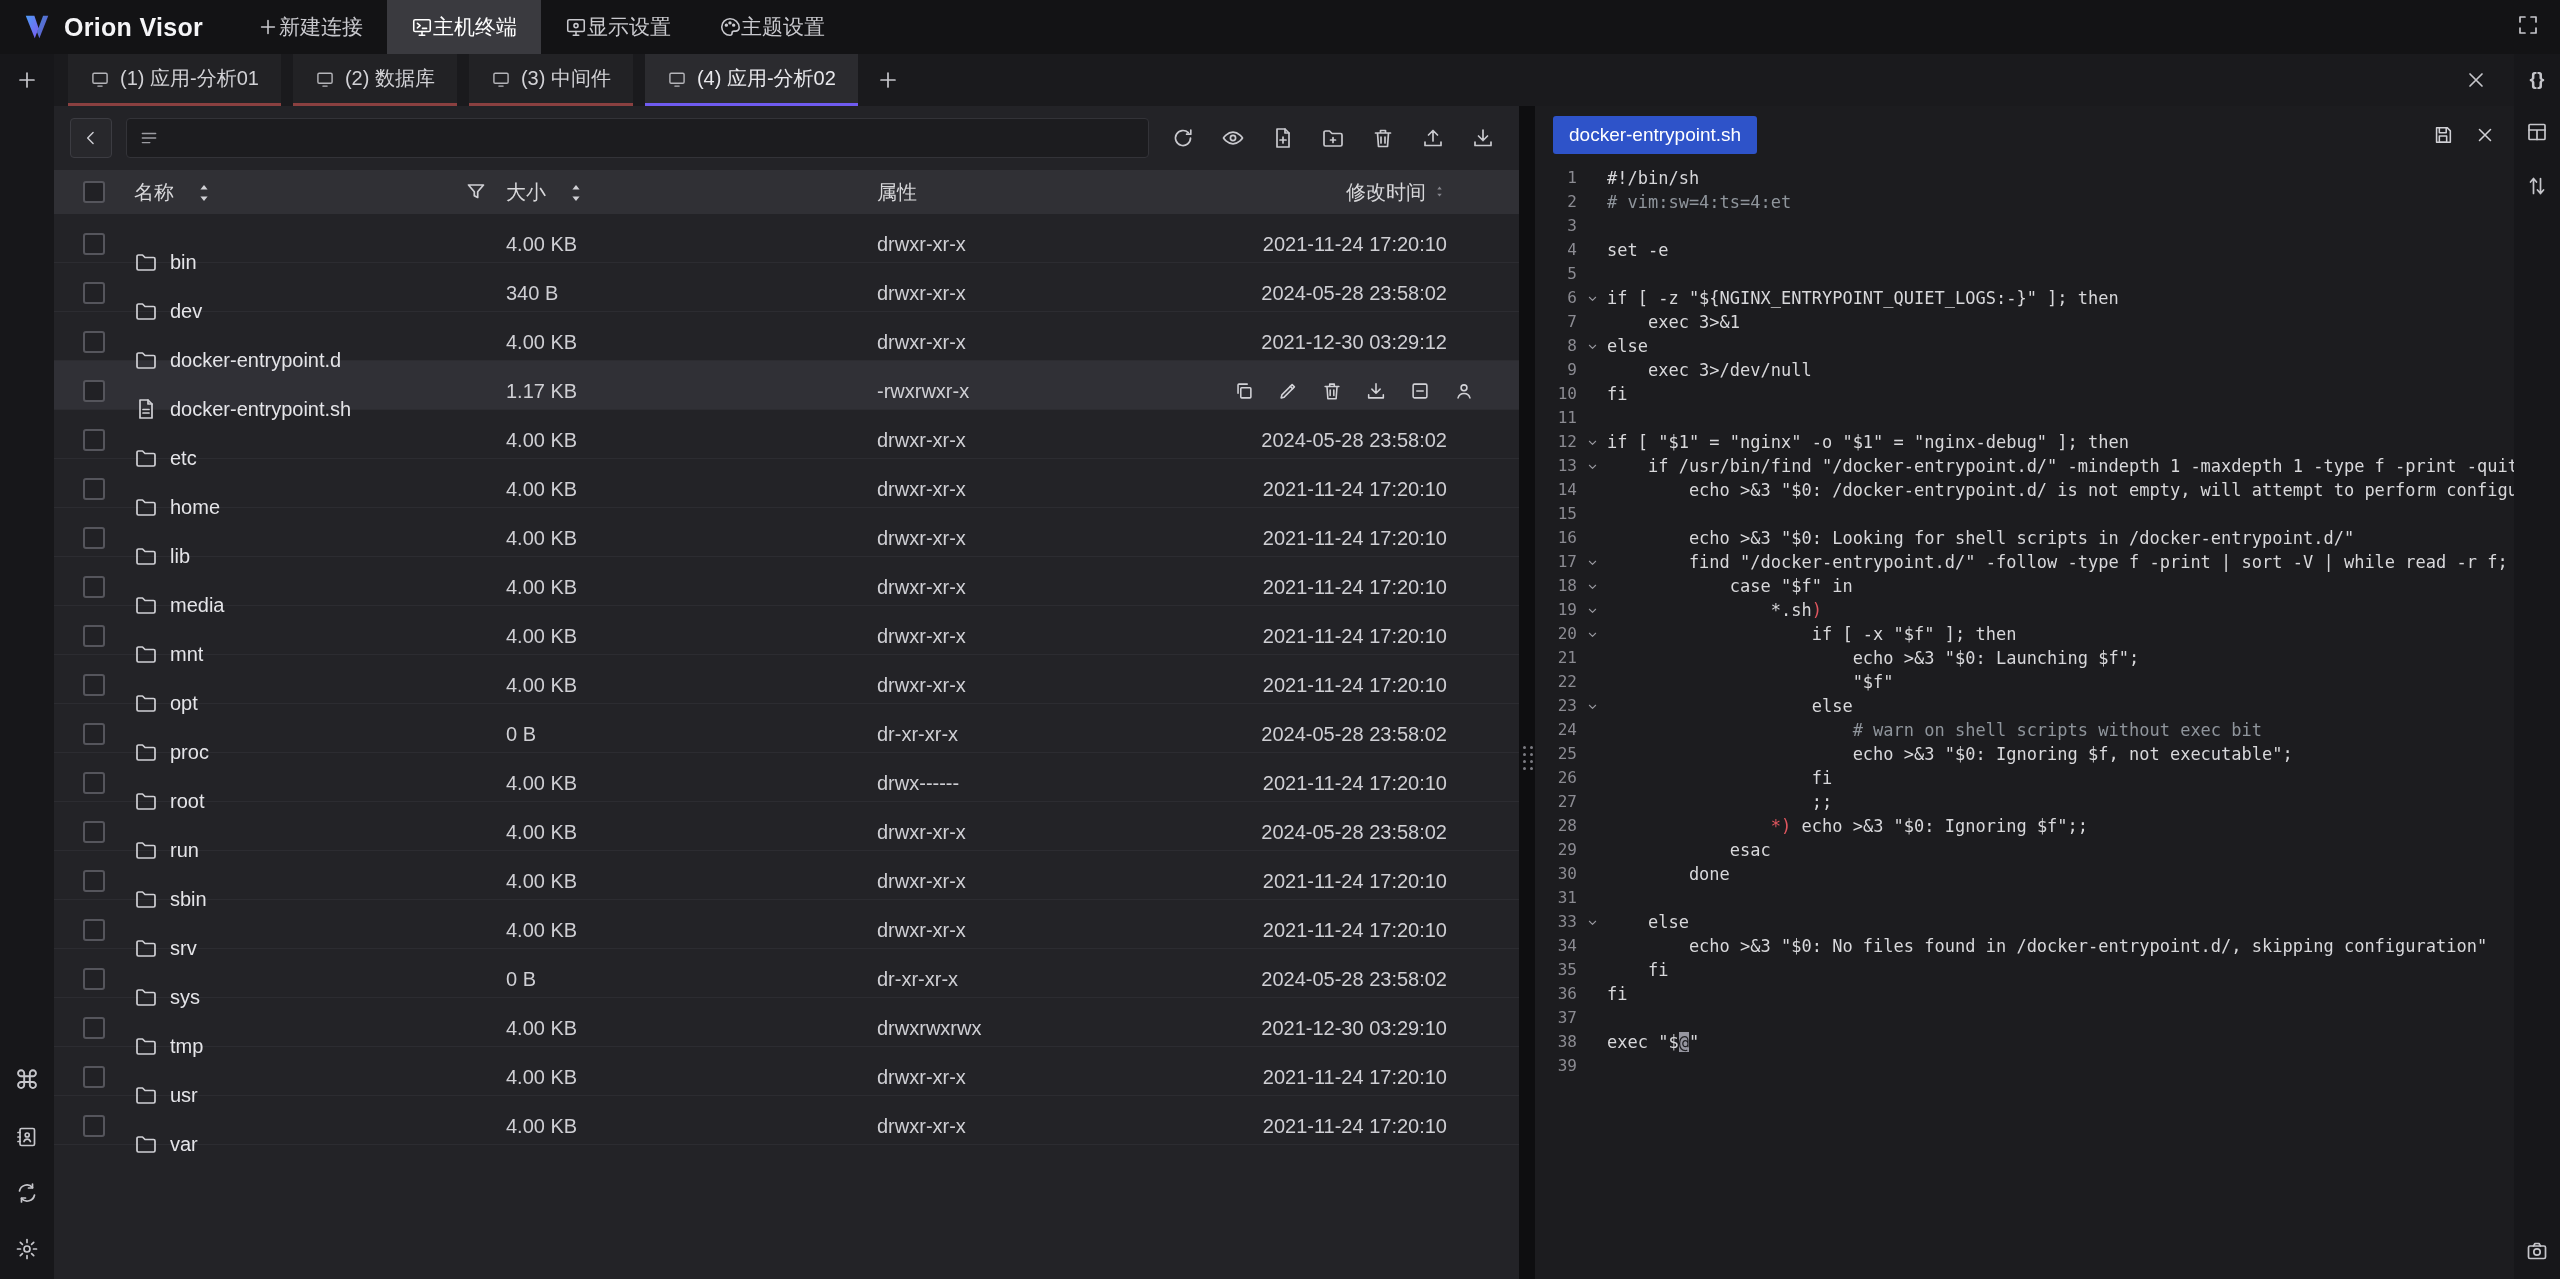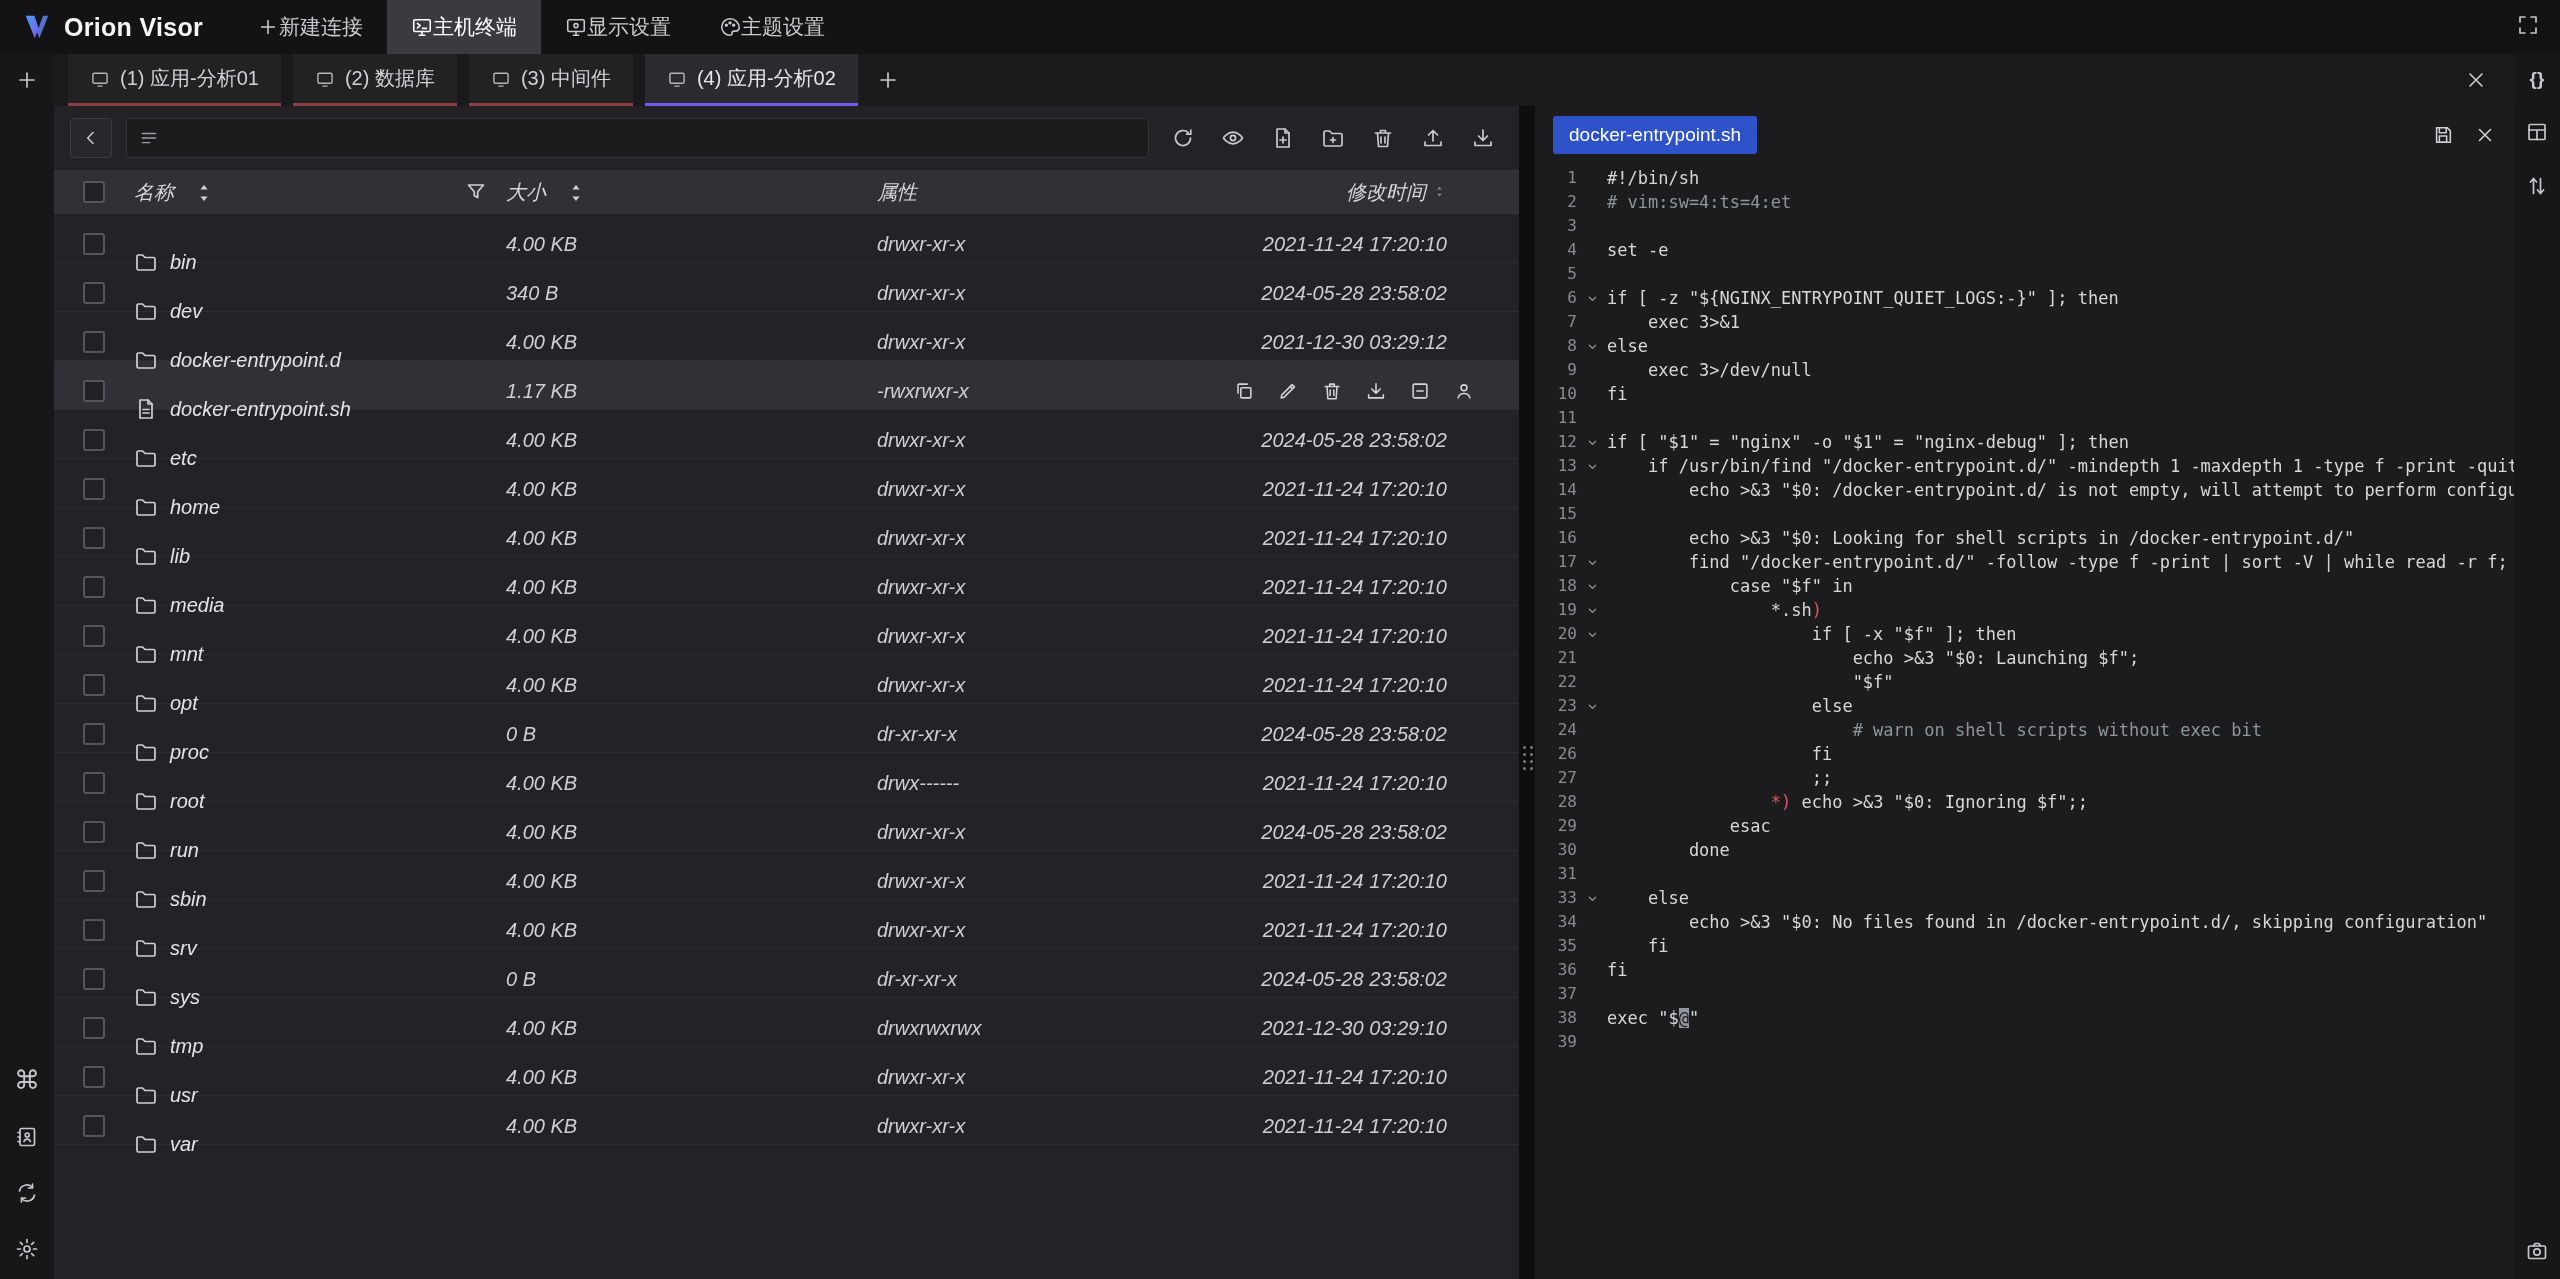"名称" .thead, .trow { font-style: italic -> none }
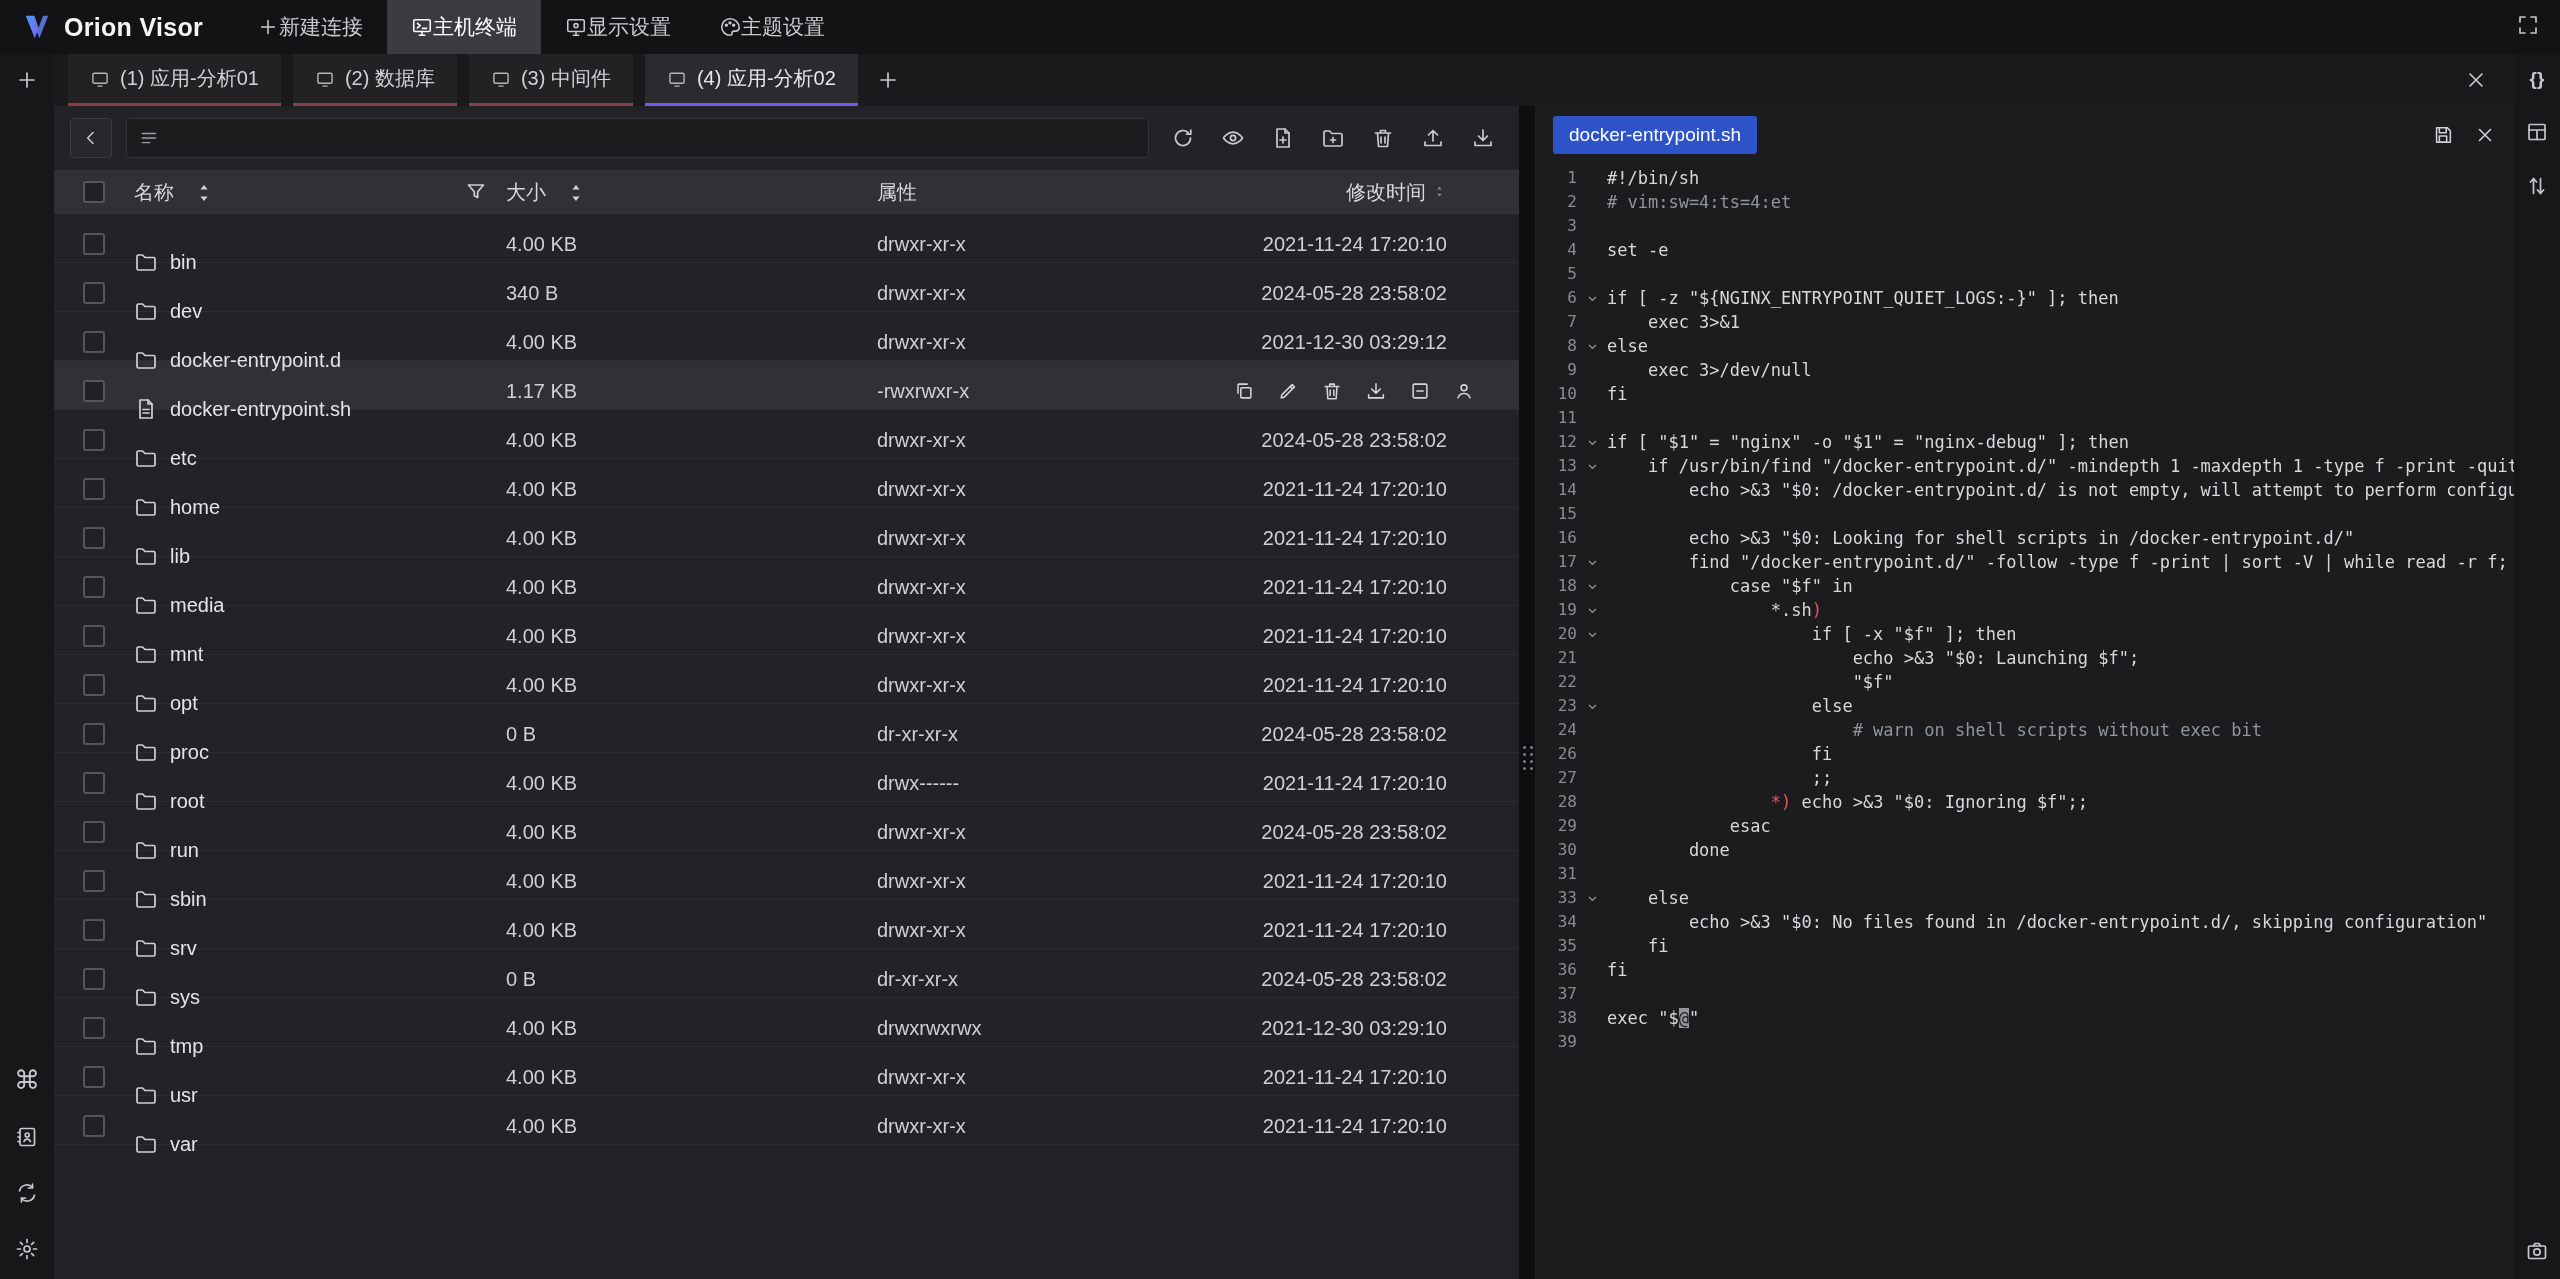"25" div.cline { html: none -> <div> <span>25</span> <span></span> <span> echo &gt;&amp;3 "$0: Ignoring $f, not executable";</span> </div> }
